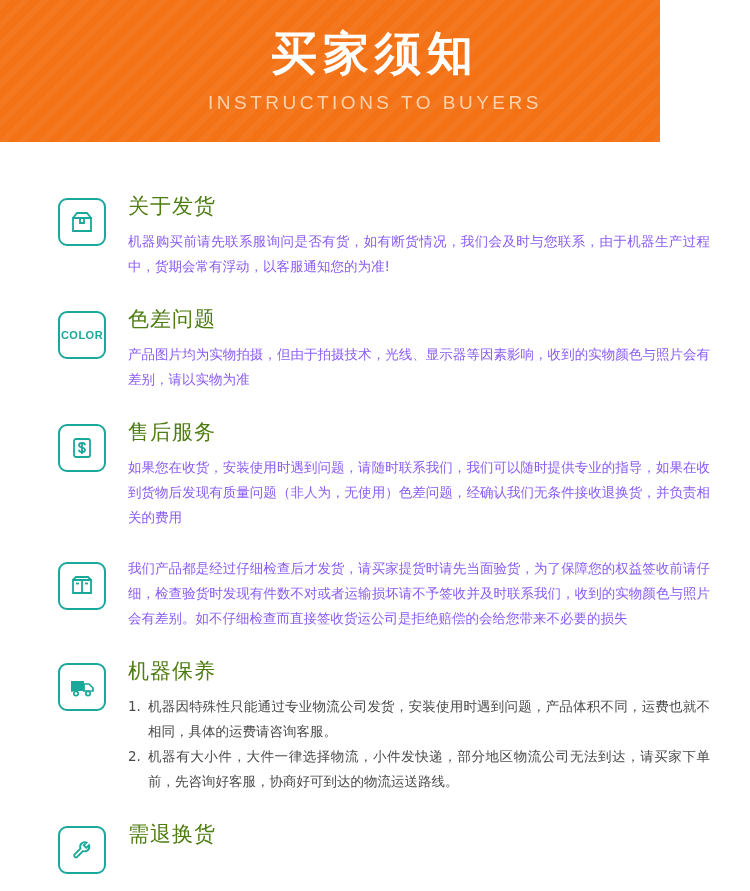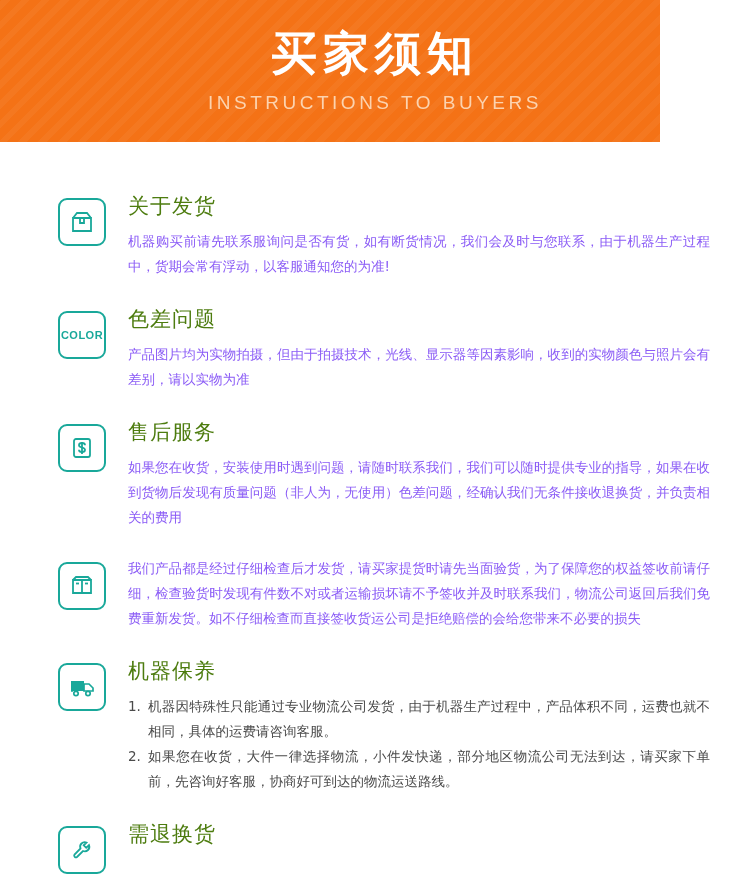"我们产品都是经过仔细检查后才发货，请买家提货时请先当面验货，为了保障您的权益签收" p.sec-para { text: 物流公司返回后我们免费重新发货 -> 收到的实物颜色与照片会有差别 }
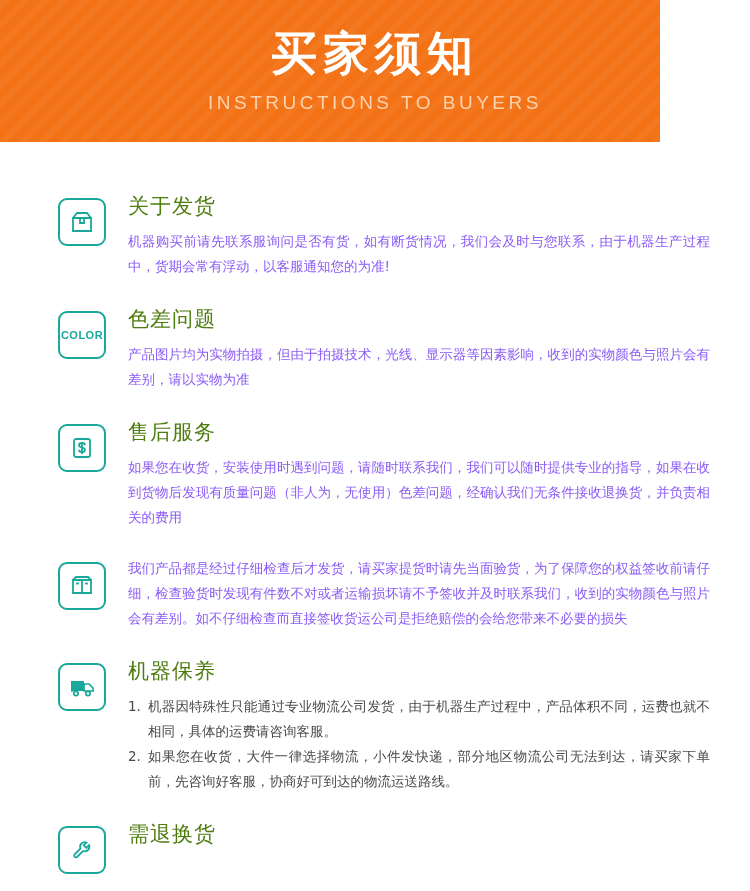"机器因特殊性只能通过专业物流公司发货，由于机器生产过程中，产品体积不同，运费也就" span { text: 由于机器生产过程中 -> 安装使用时遇到问题 }
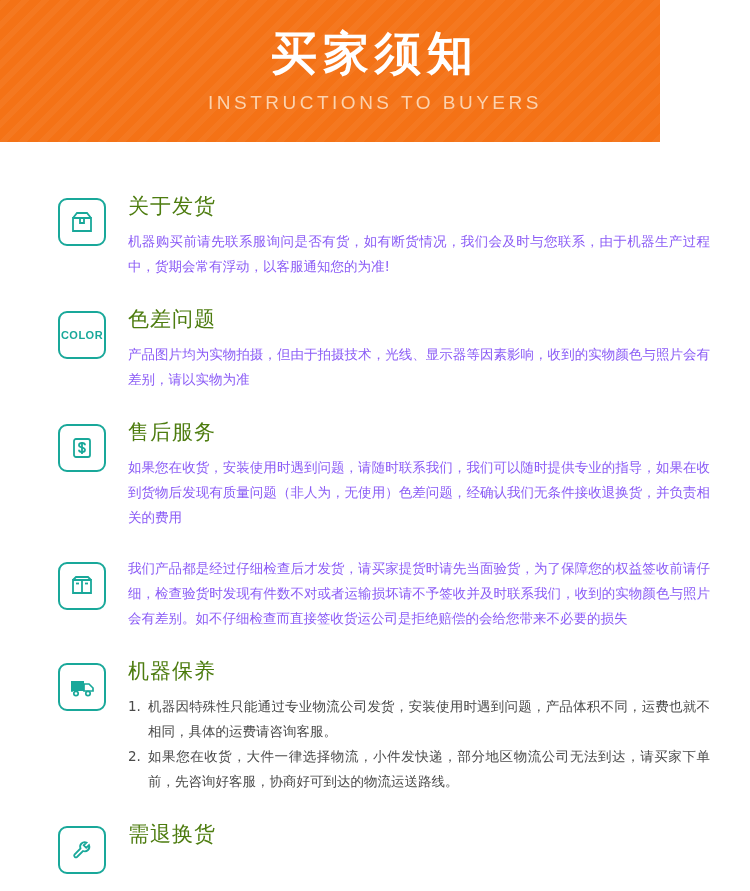"如果您在收货，大件一律选择物流，小件发快递，部分地区物流公司无法到达，请买家下单" span { text: 如果您在收货 -> 机器有大小件 }
